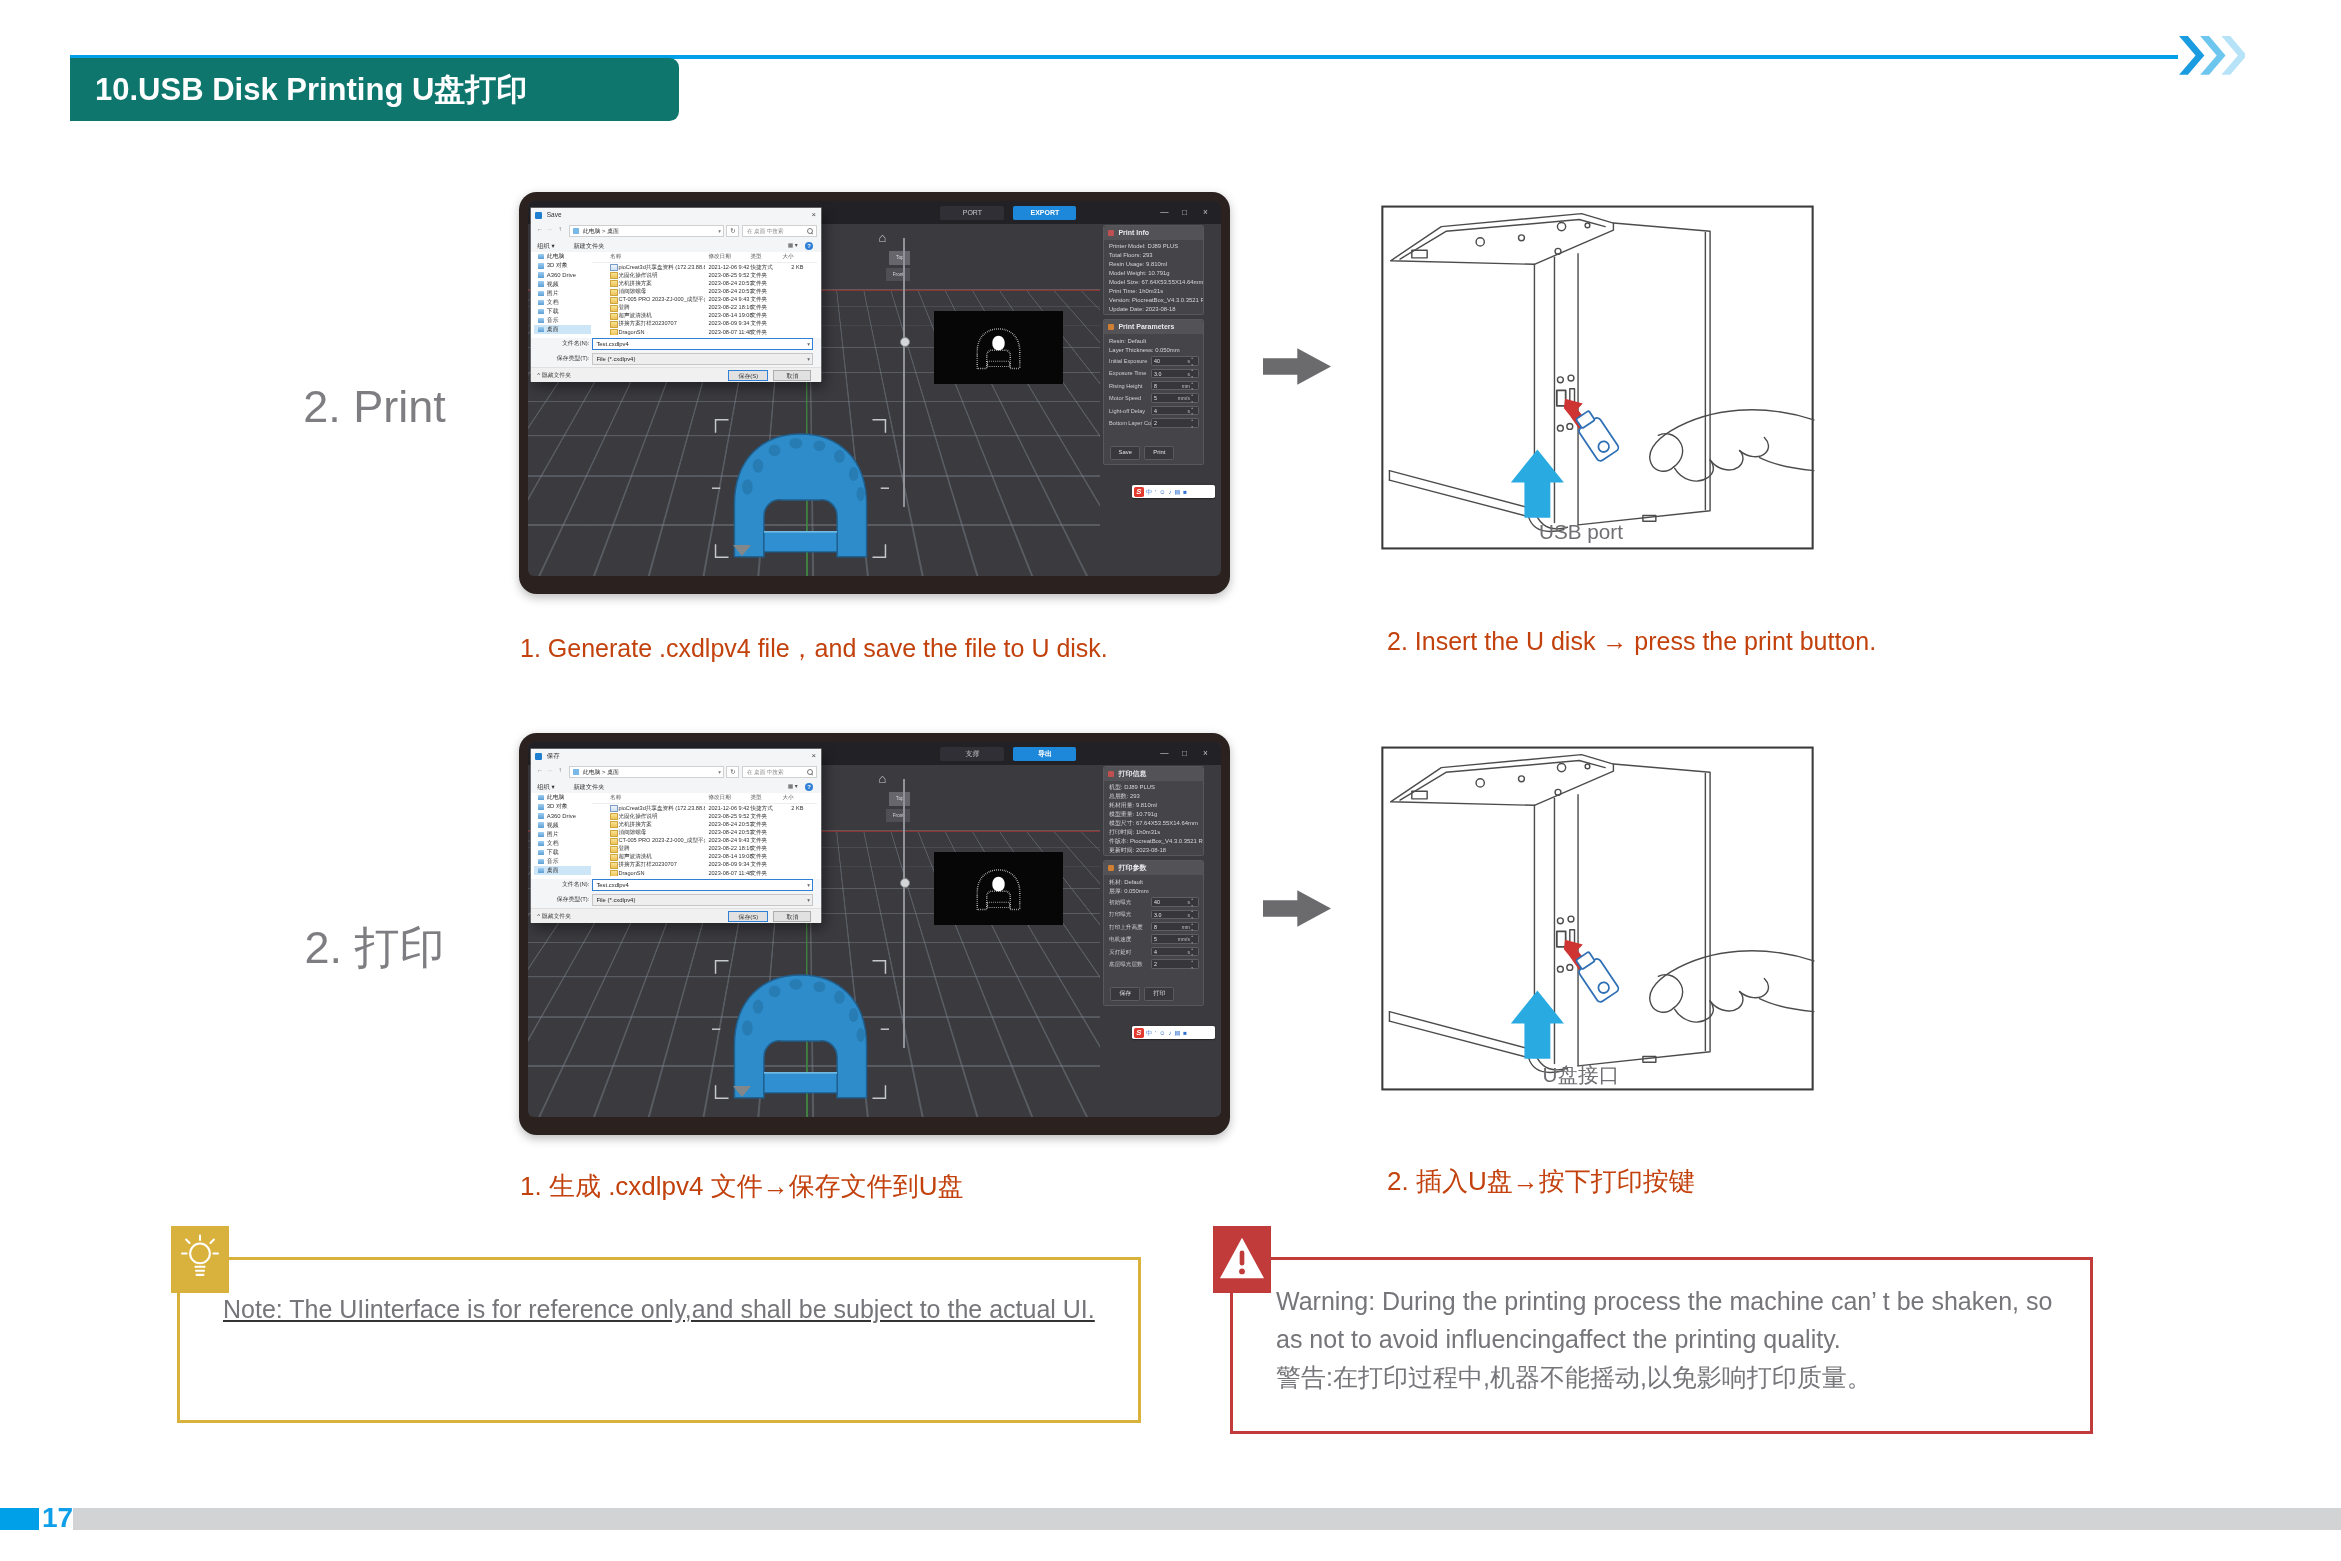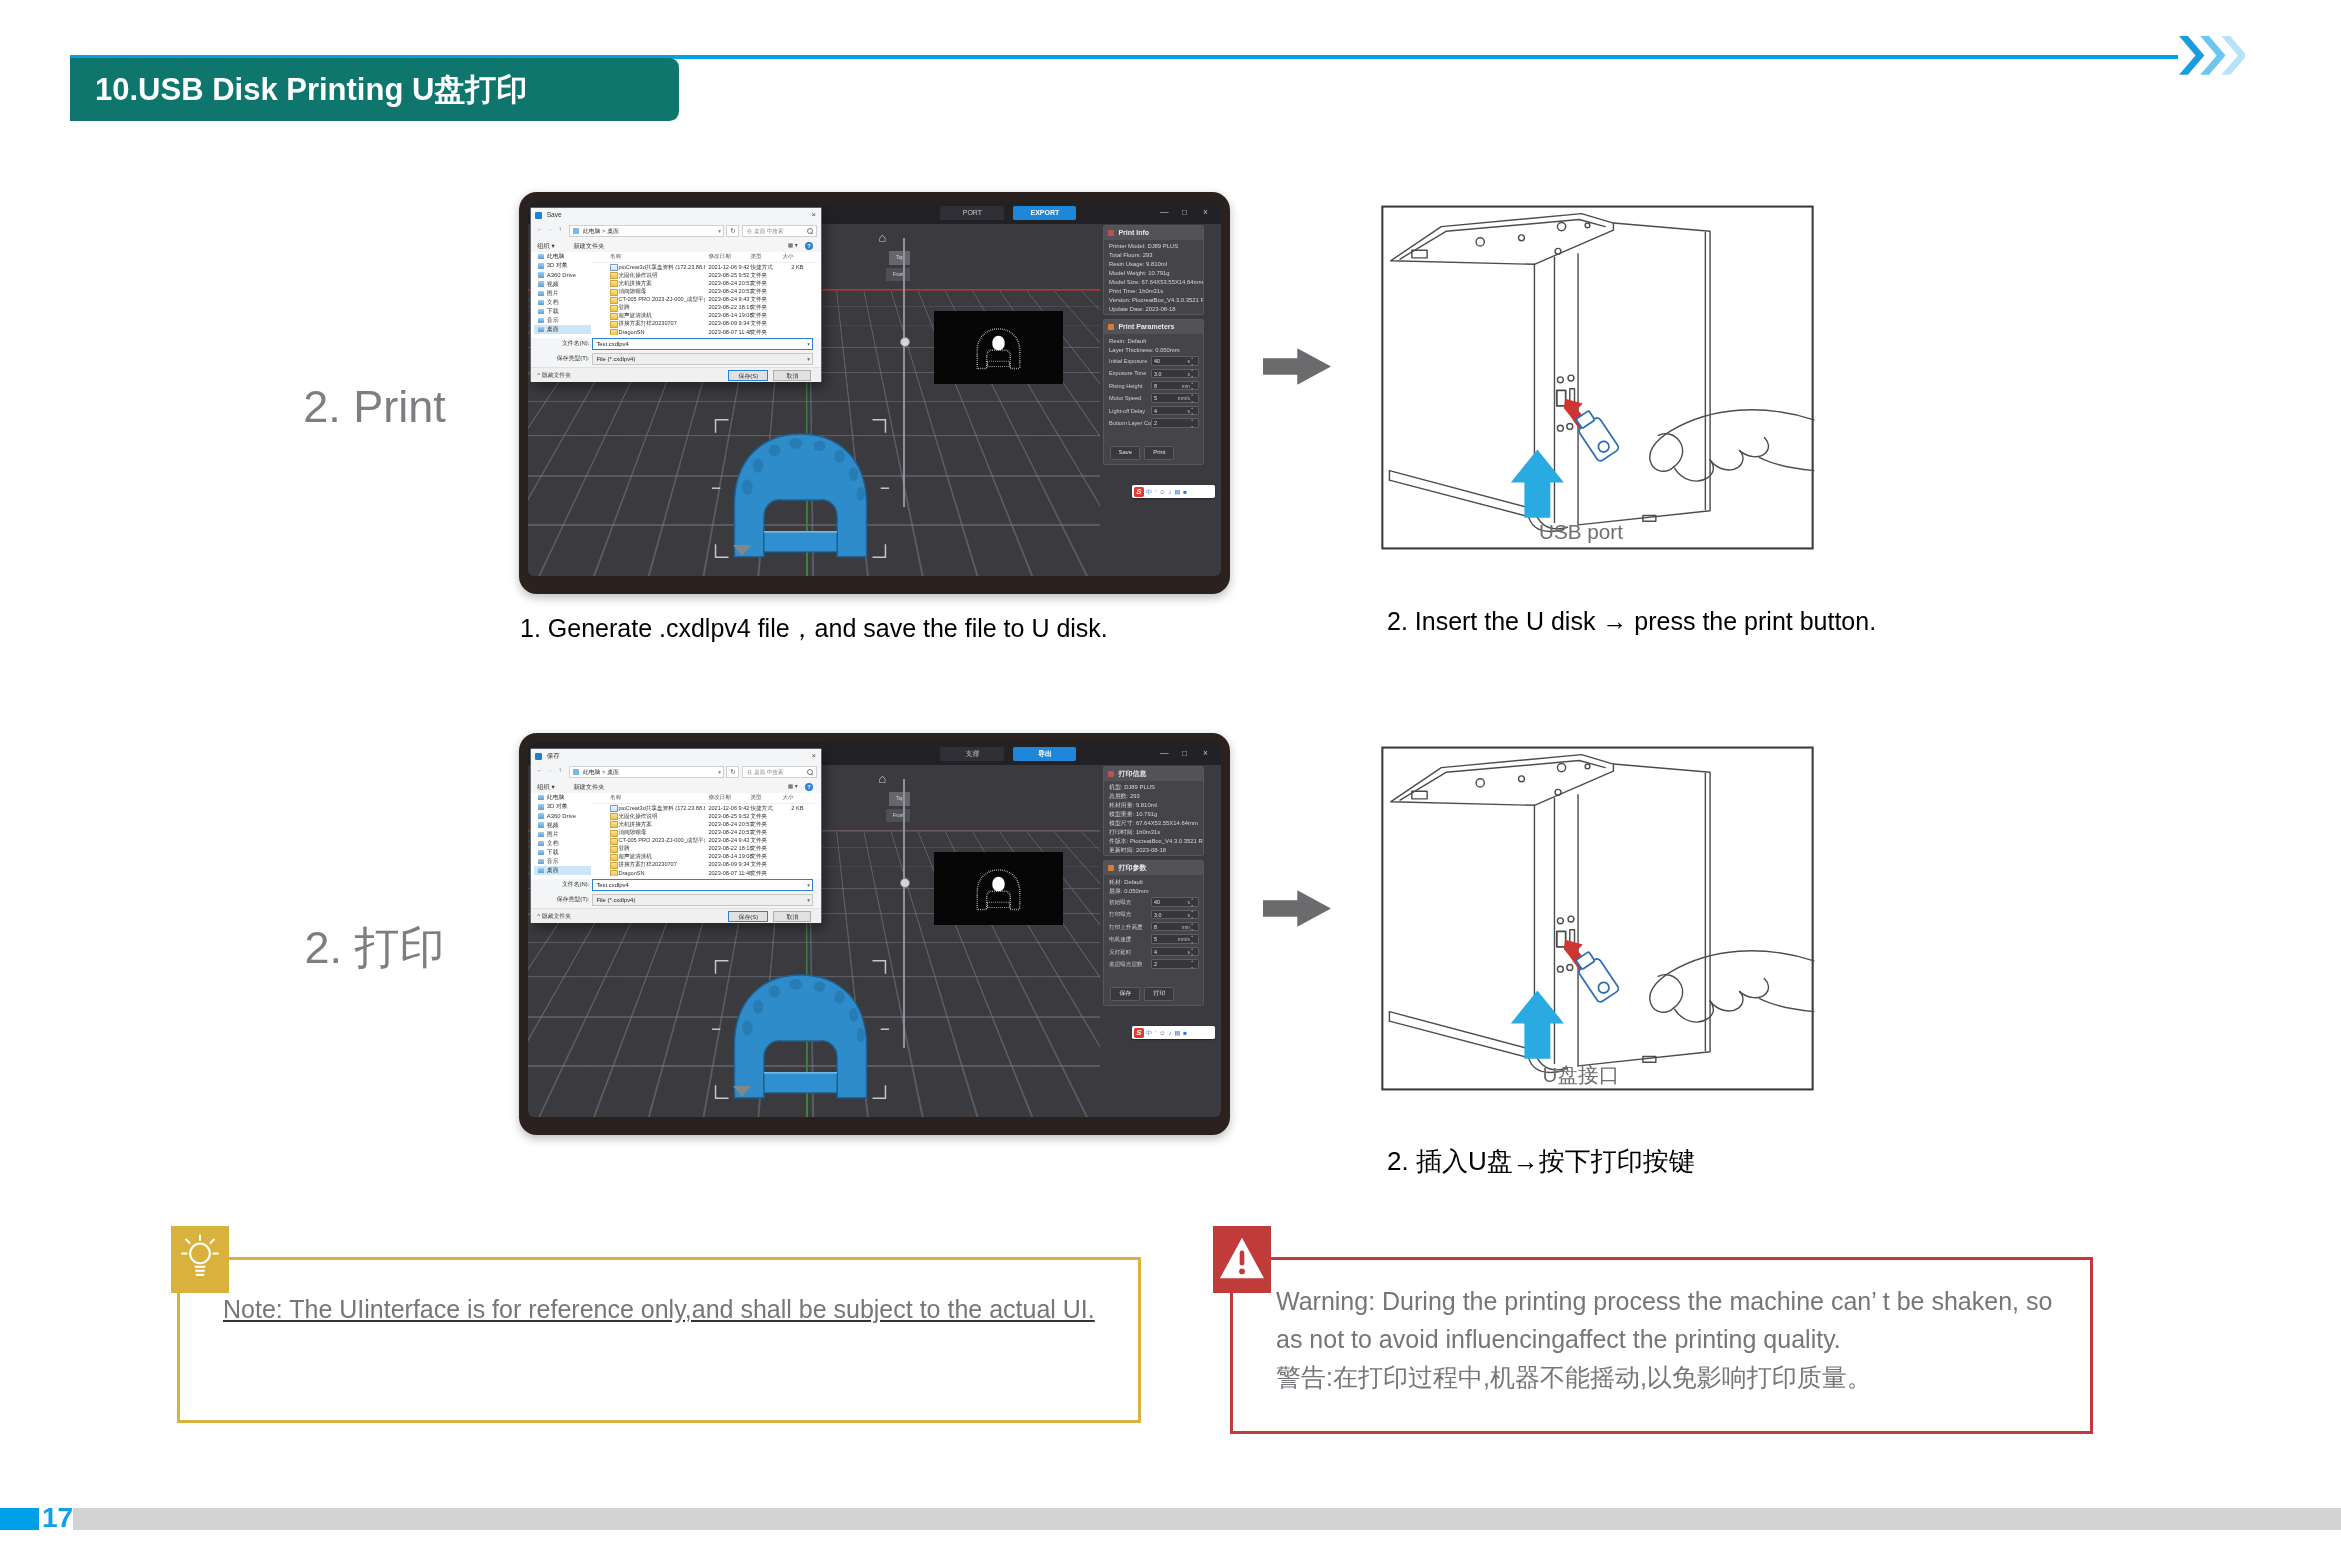"1. Generate .cxdlpv4 file，and save" .cap { color: #000000 -> #c2410c; margin-top: none -> 20px }
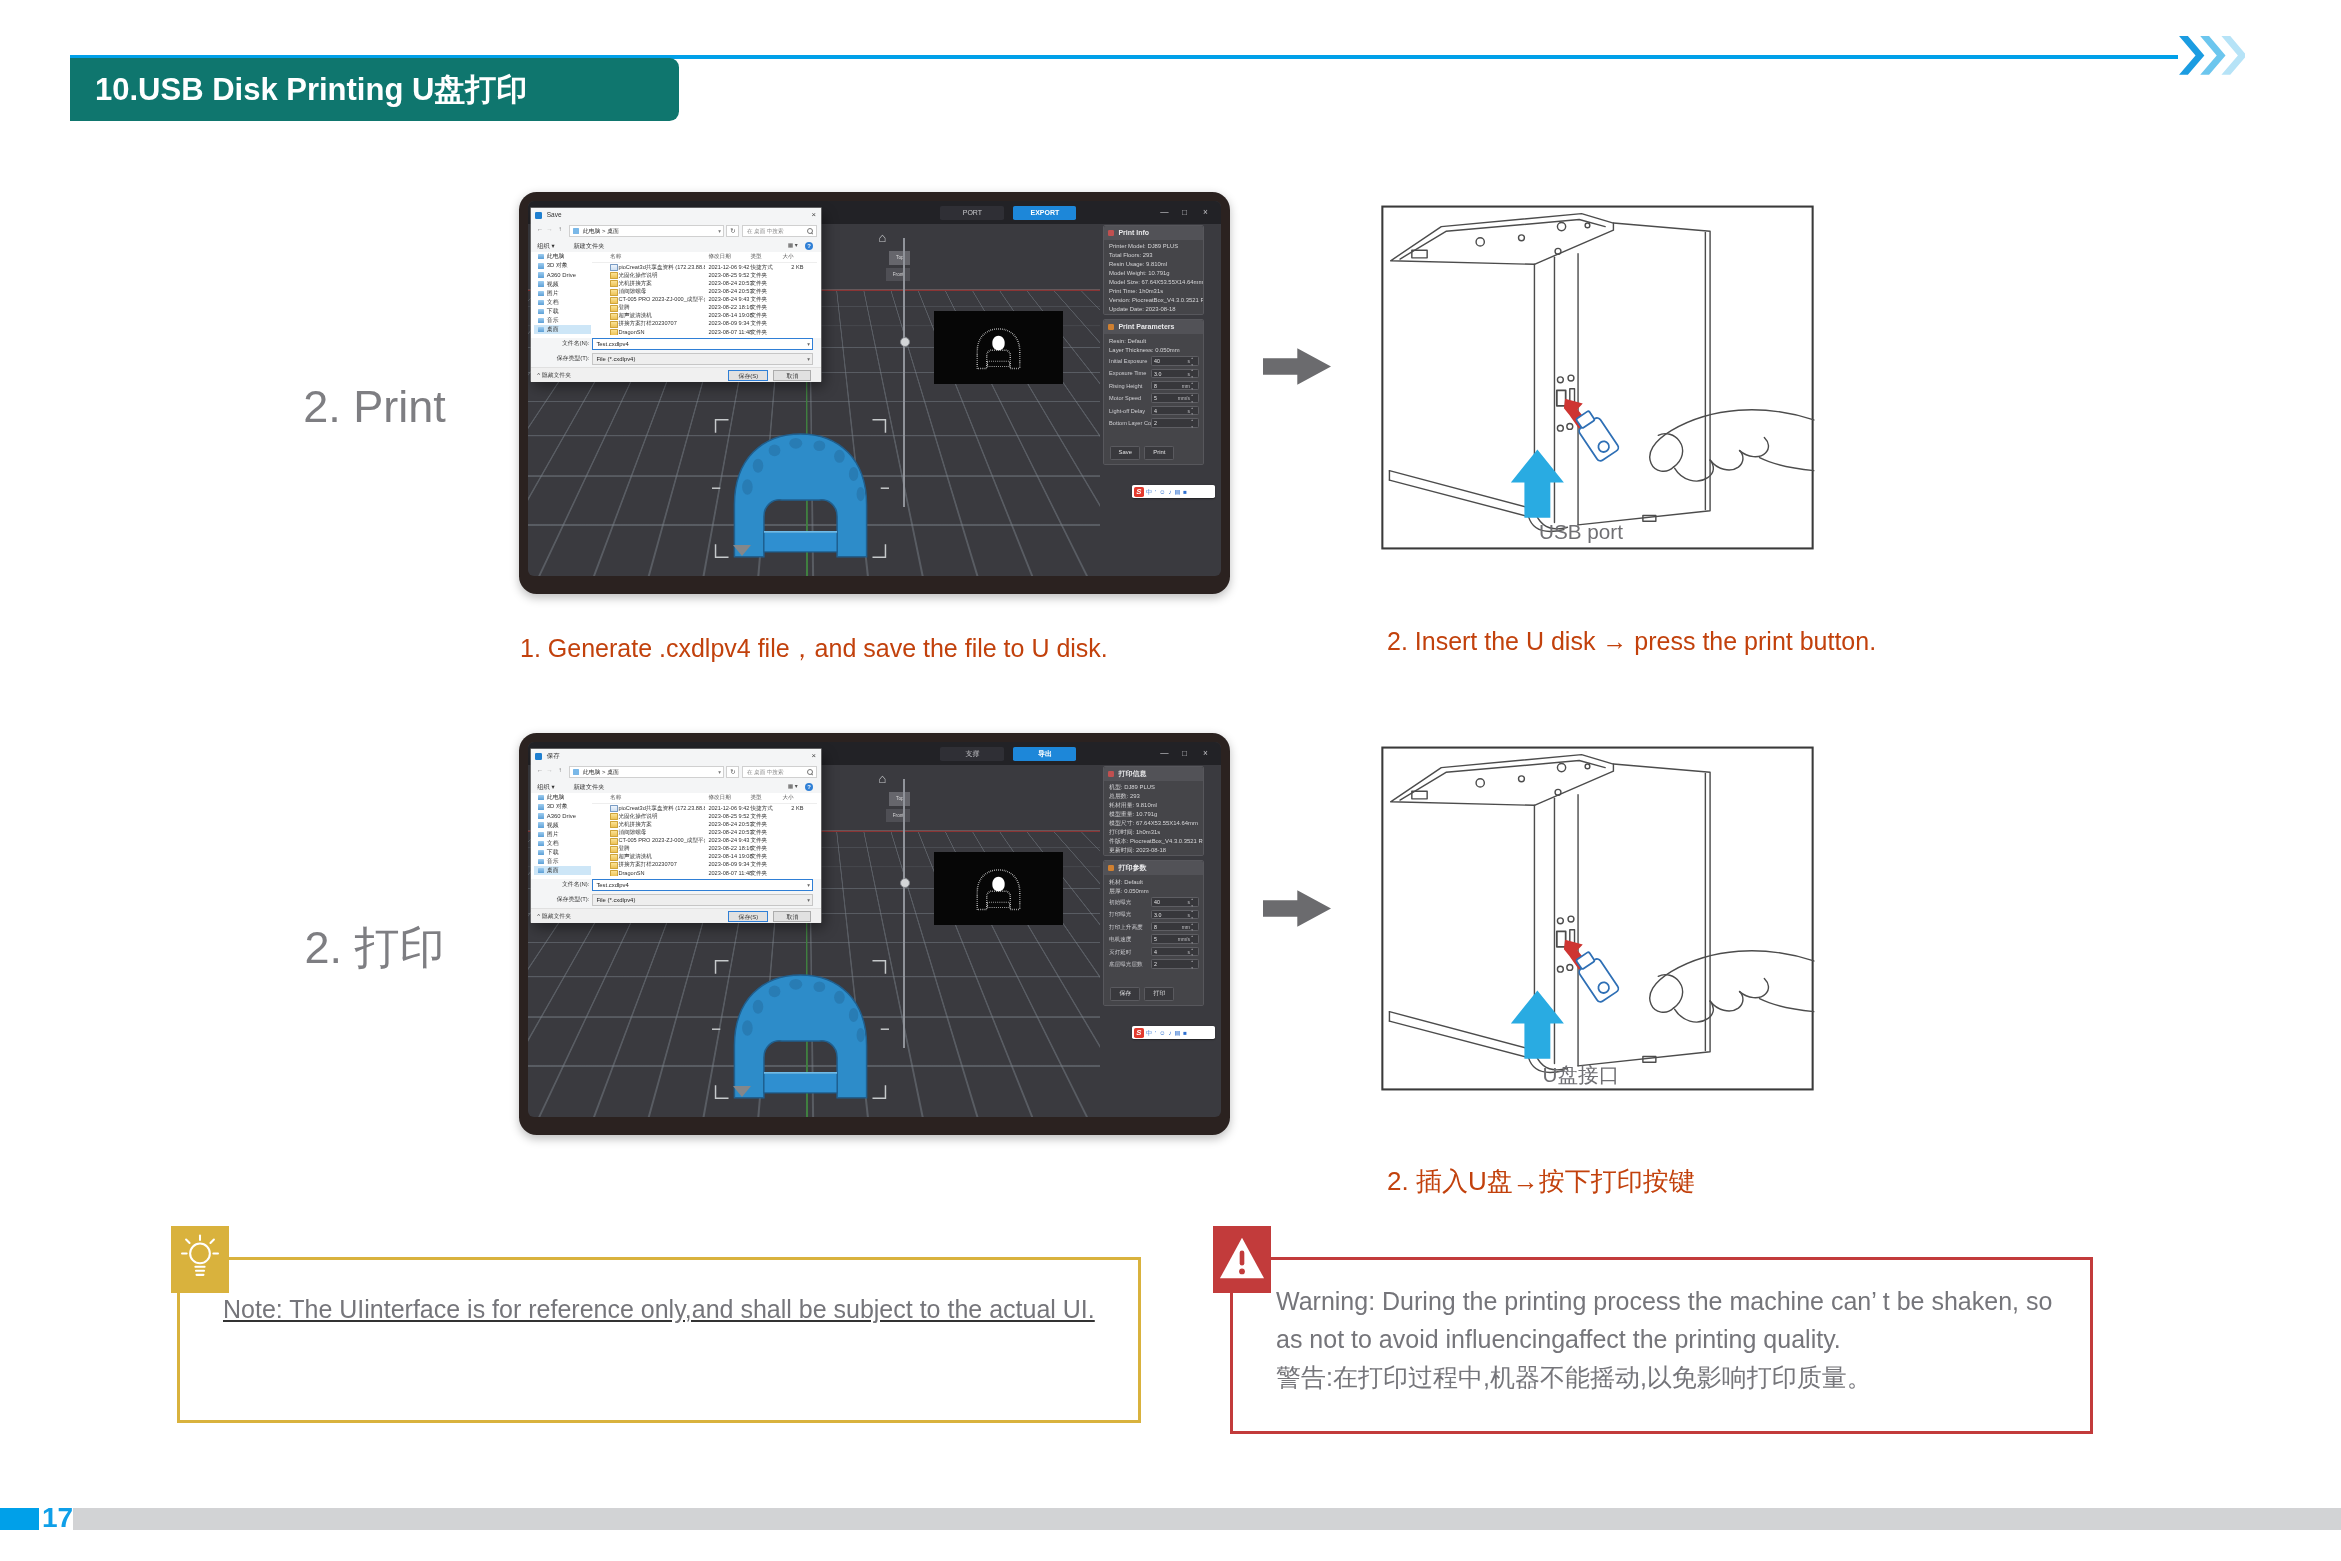"1. 生成 .cxdlpv4 文件→保存文件到U盘" div.abs { html: none -> <div>1. 生成 .cxdlpv4 文件→保存文件到U盘</div> }
